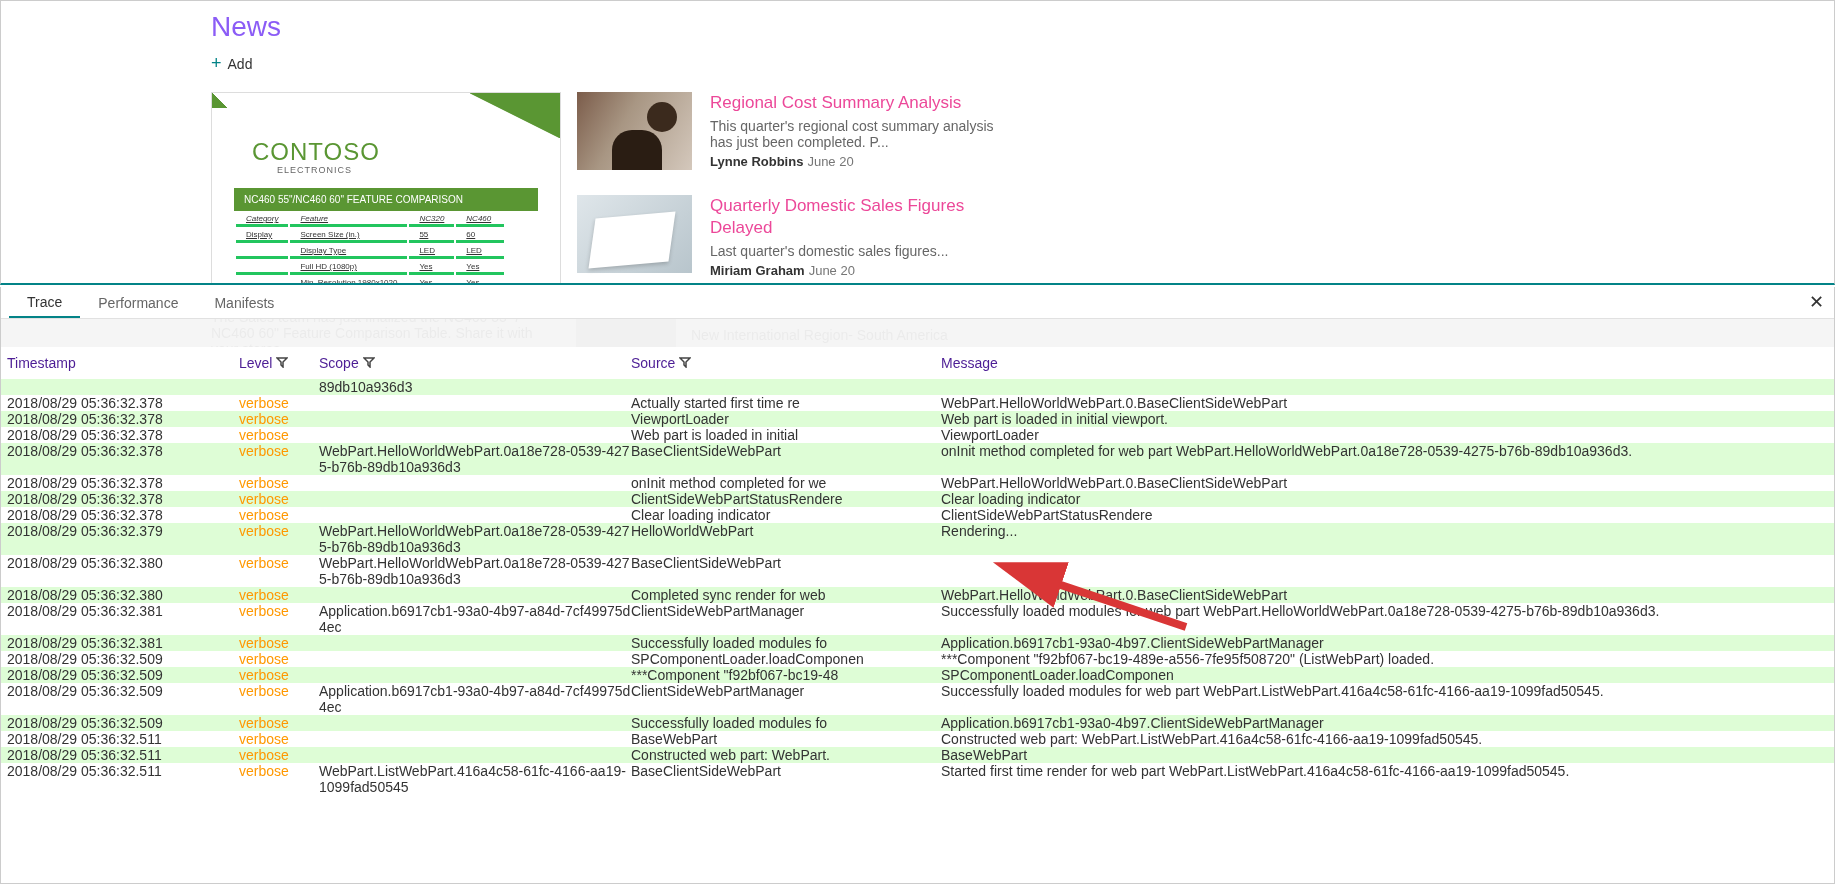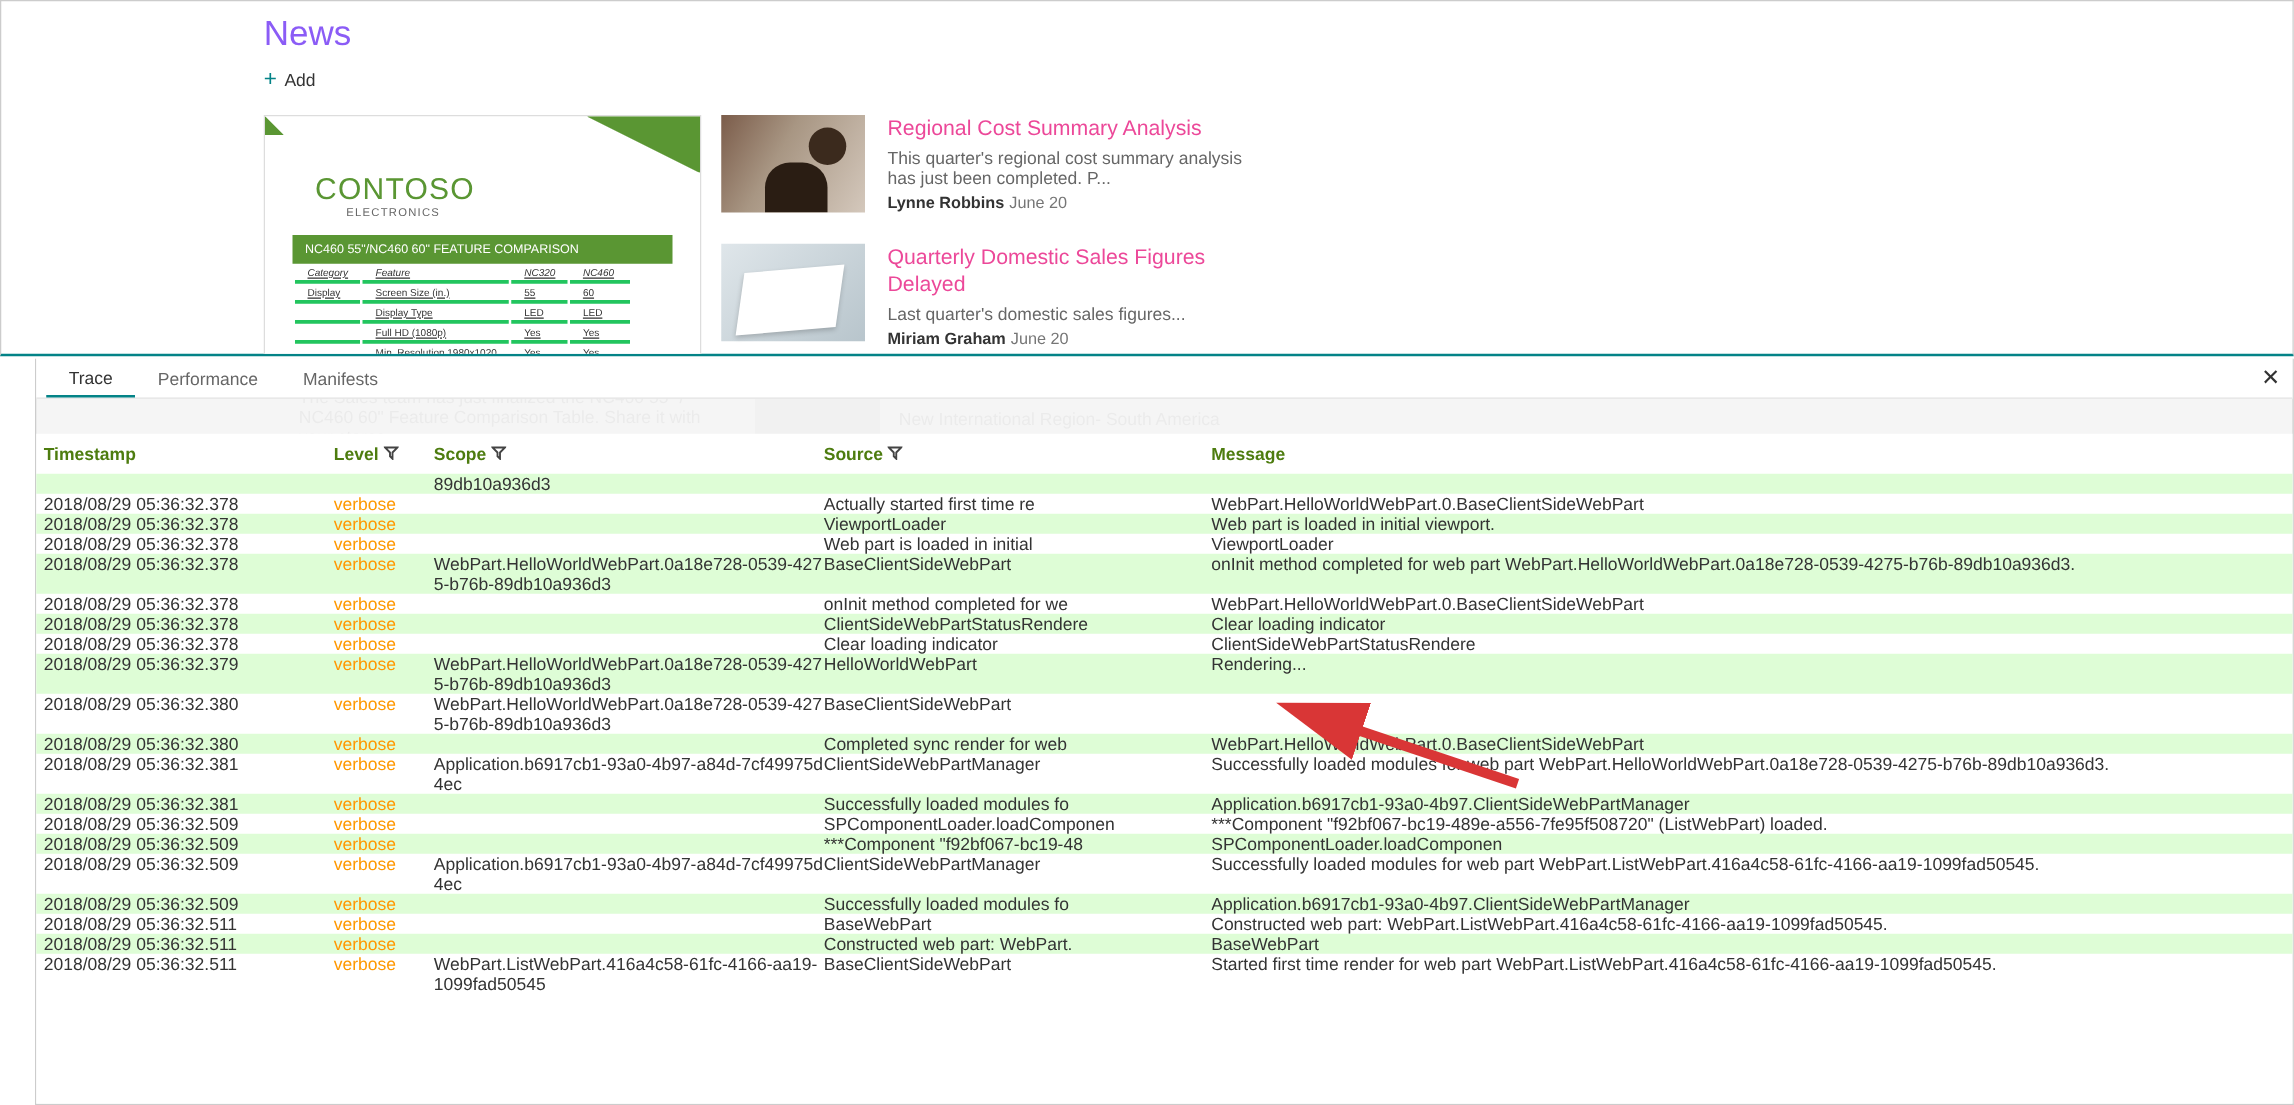"Trace" .dev-panel { margin-left: 28px -> none }
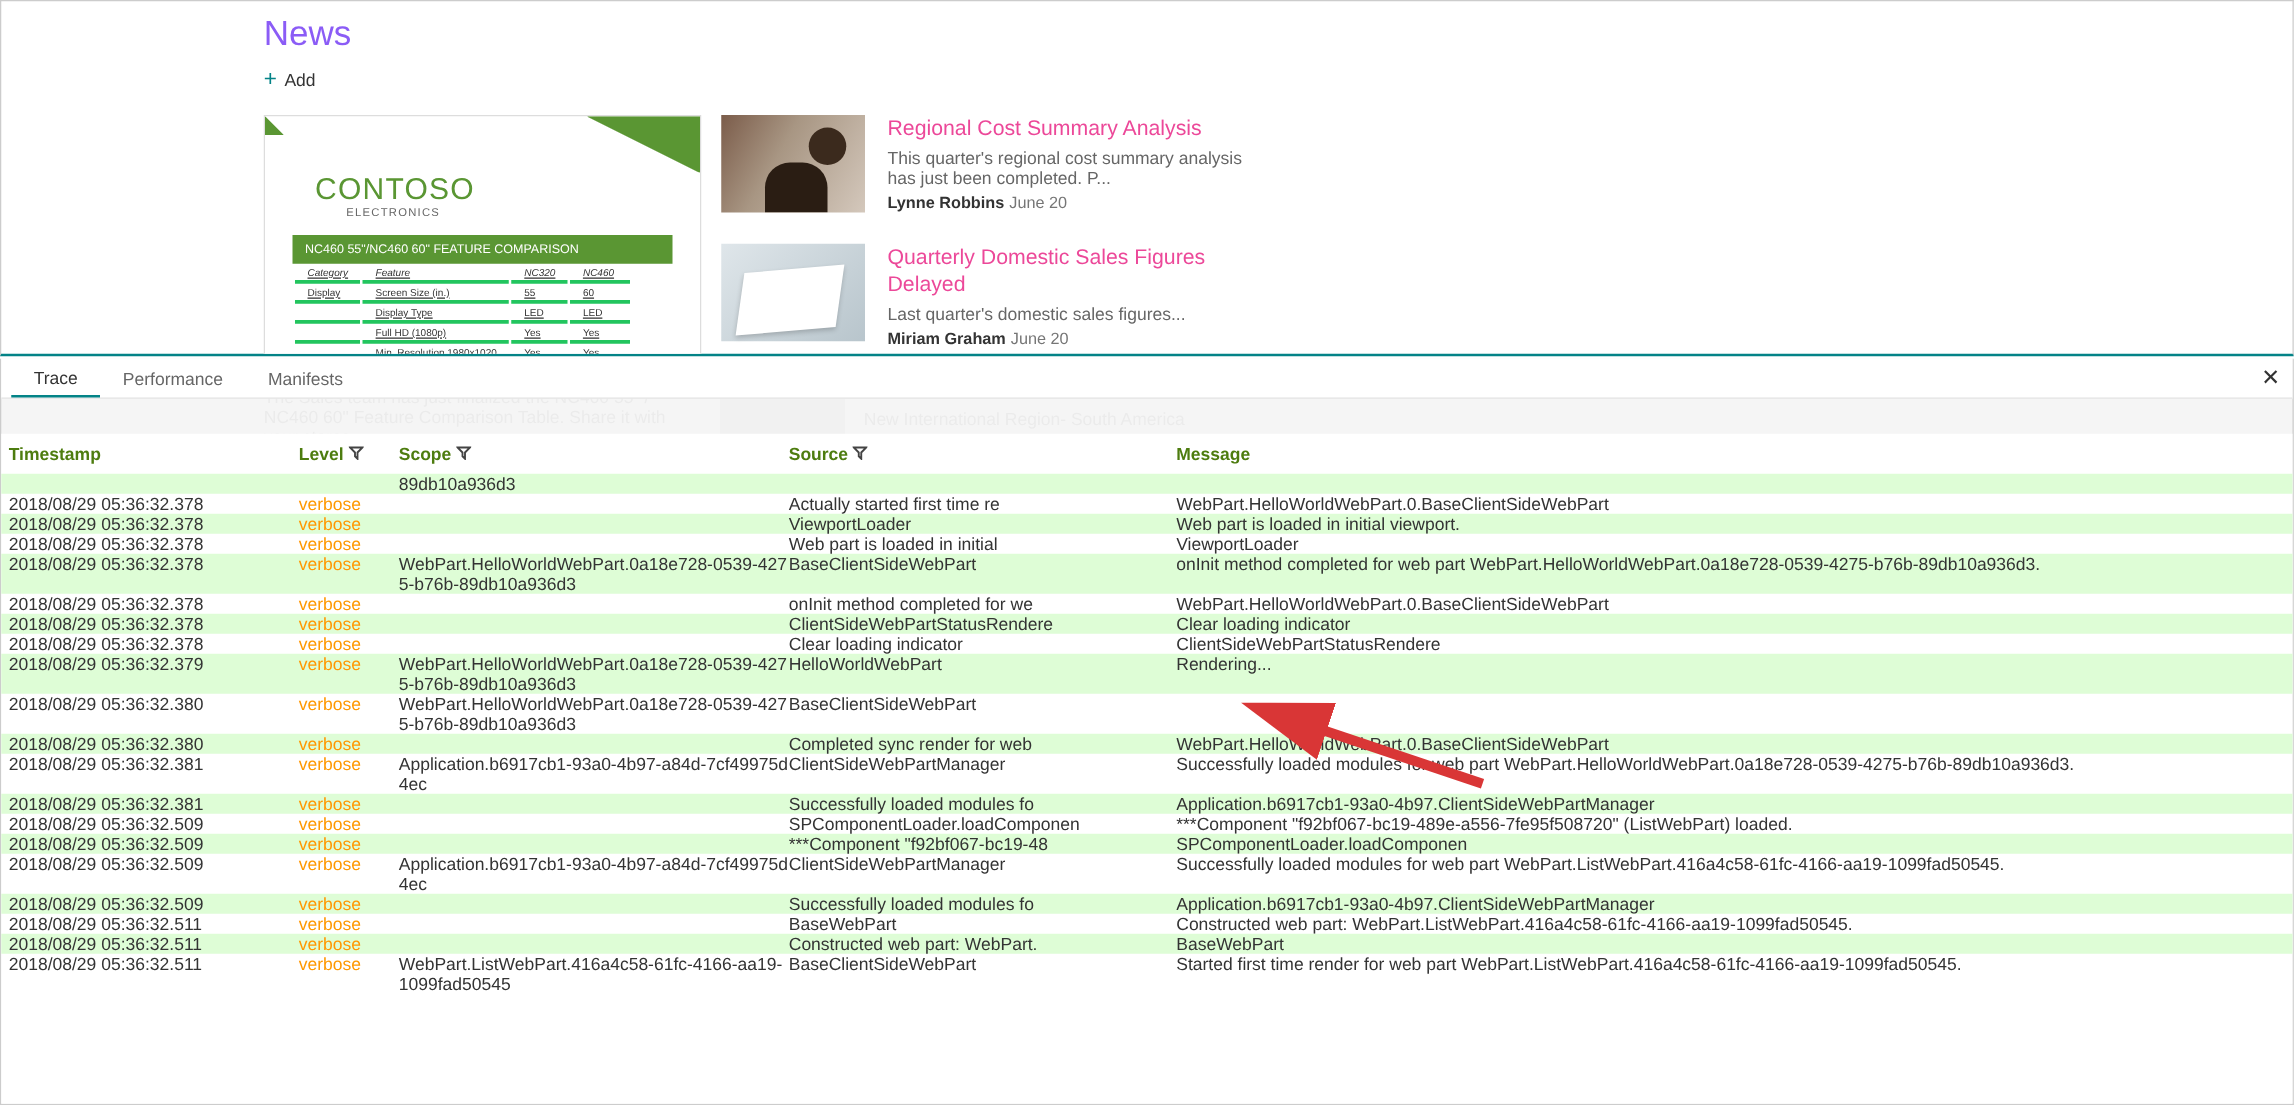"Timestamp" .log-header { color: #4d7c0f -> #4c1d95; font-weight: 700 -> 400 }
